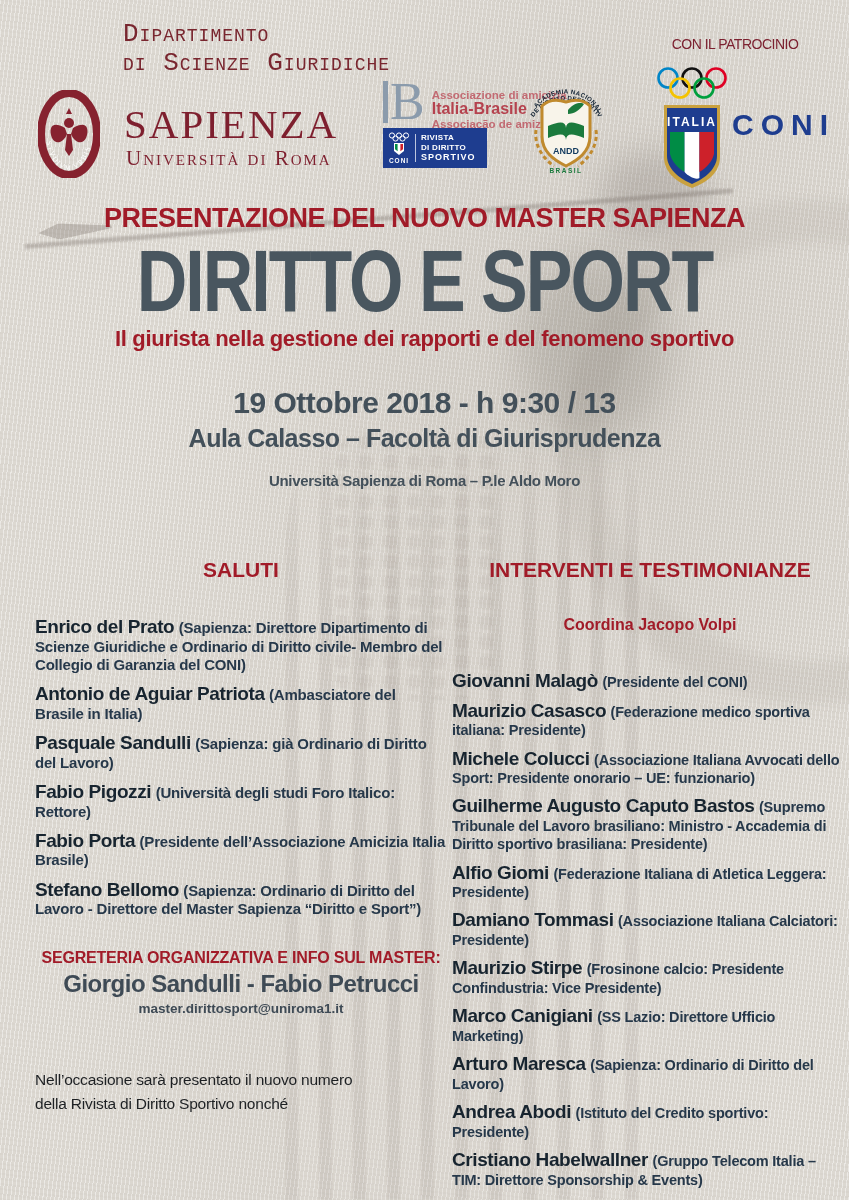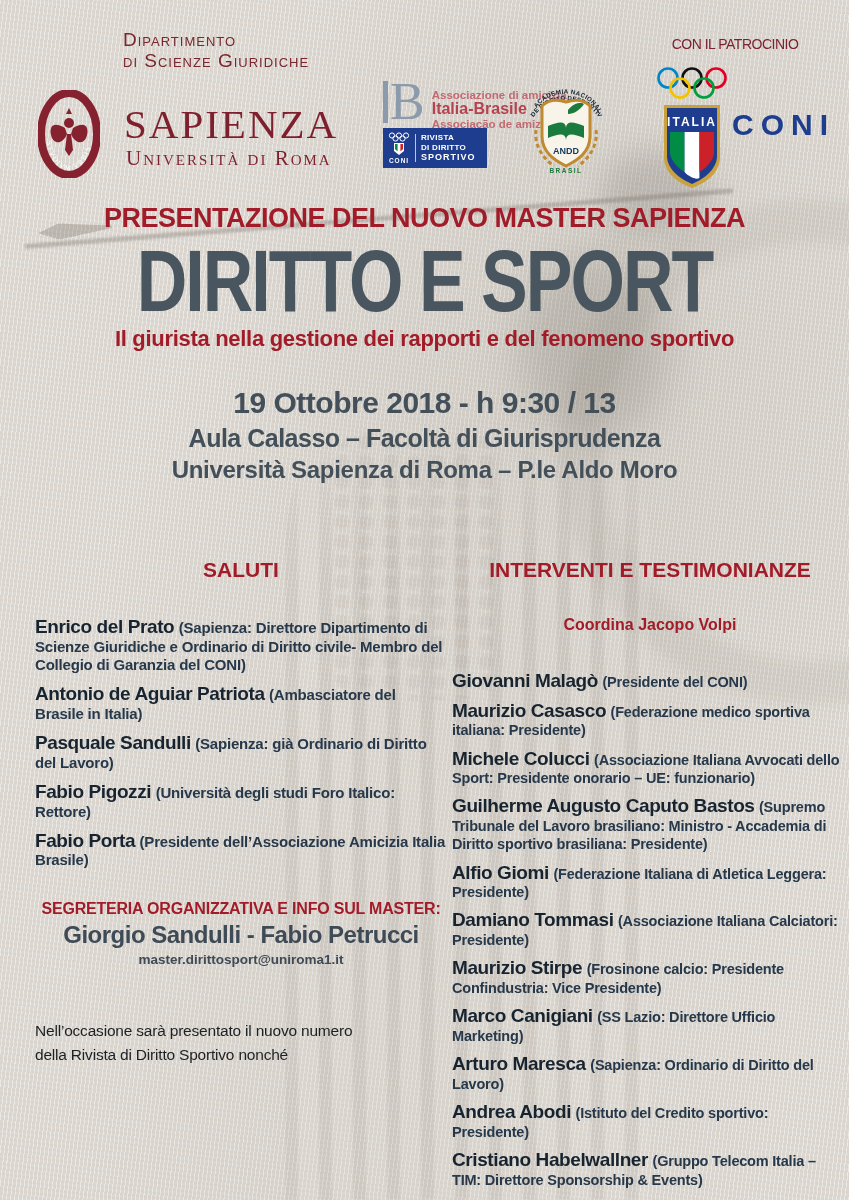"Dipartimento" .dept { font-family: Liberation Sans, sans-serif -> Liberation Mono, monospace; font-size: 19px -> 26px; top: 30px -> 20px }
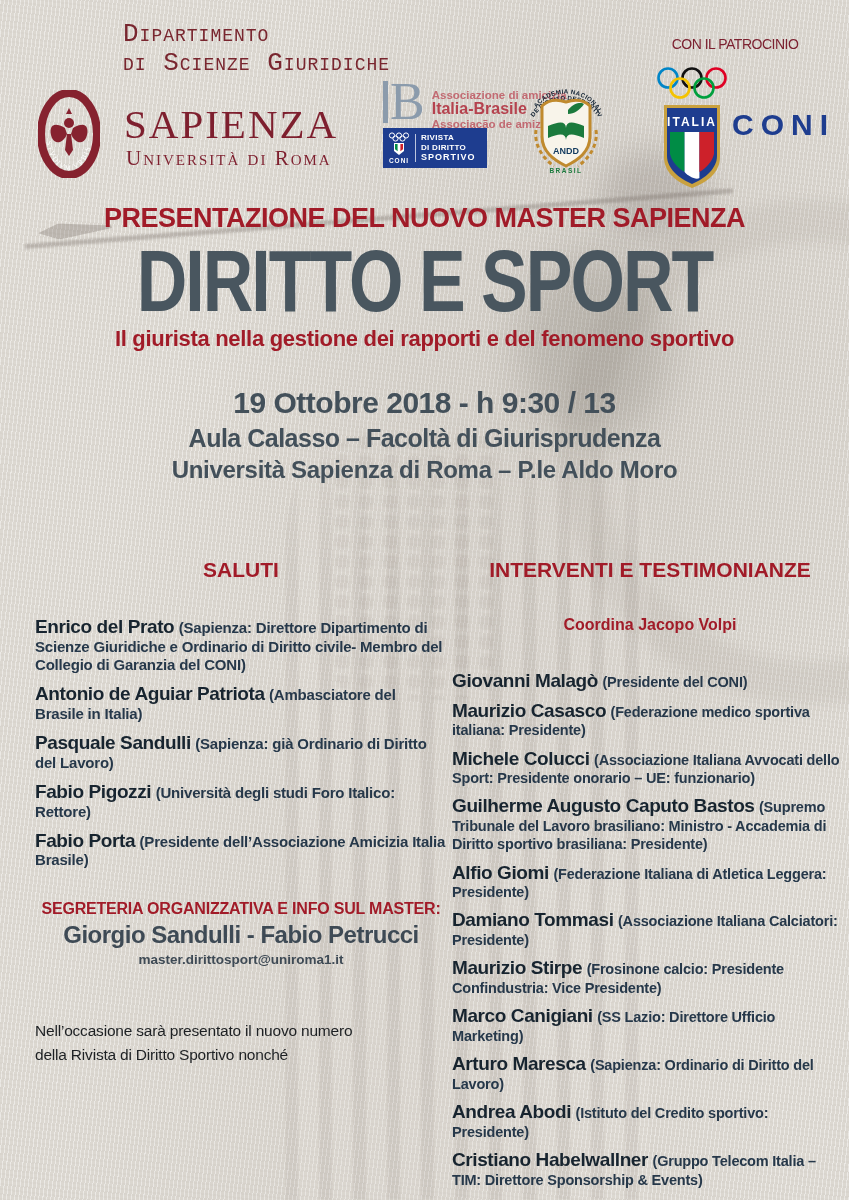"Università Sapienza di Roma –" .ev-addr { font-size: 24px -> 15px; margin-top: 3px -> 19px }
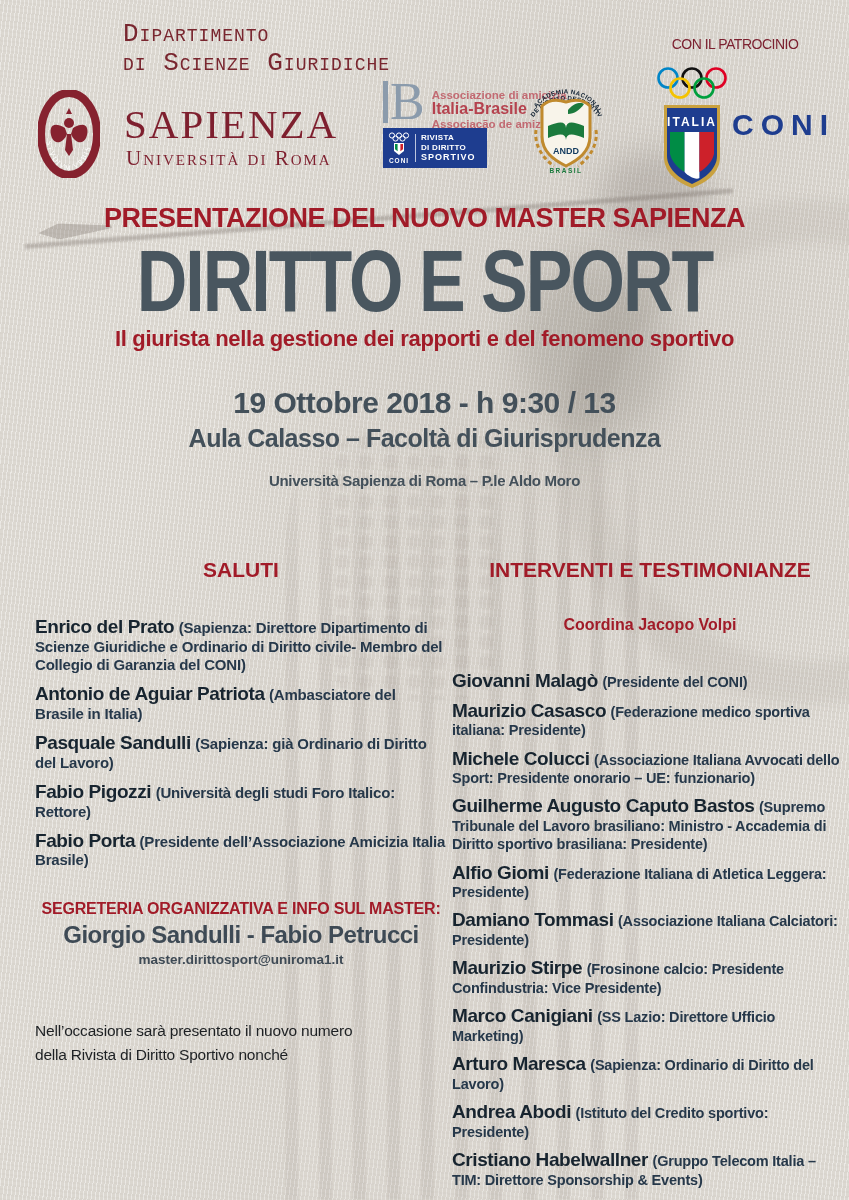"Stefano Bellomo (Sapienza: Ordinario di" p.speaker { html: none -> <p><span>Stefano Bellomo</span> <span>(Sapienza: Ordinario di Diritto del Lavoro - Direttore del Master Sapienza “Diritto e Sport”)</span></p> }
